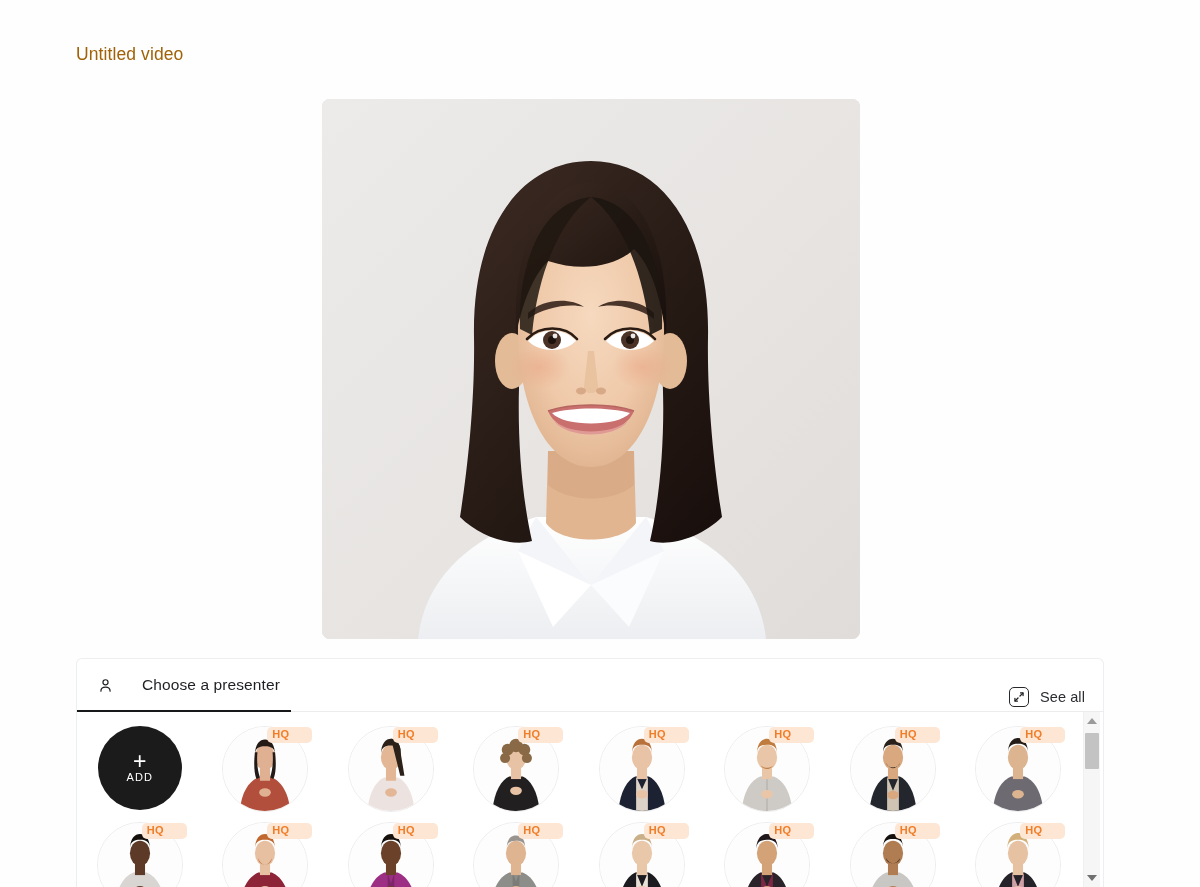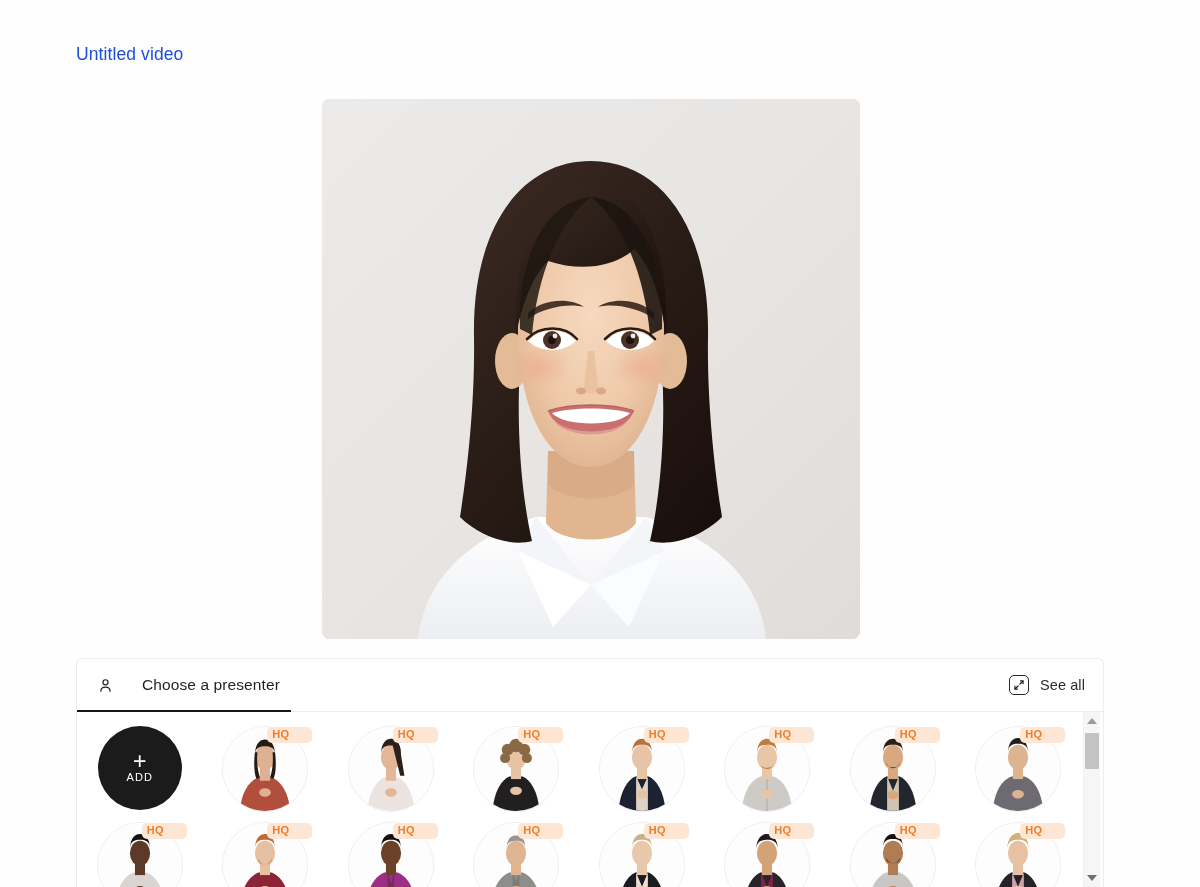"Untitled video" .page-title { color: #1d4ed8 -> #a16207 }
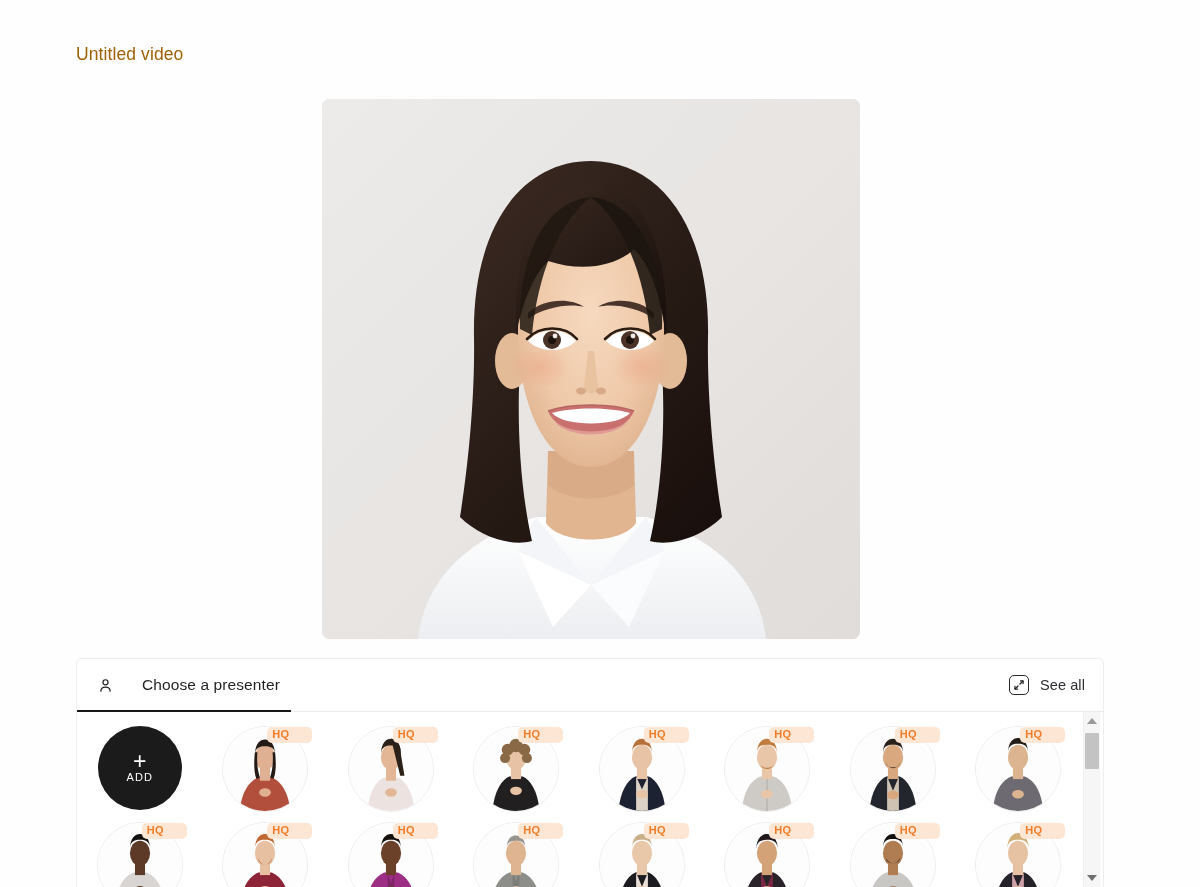"See all" .see-all { top: 0 -> 12px }
